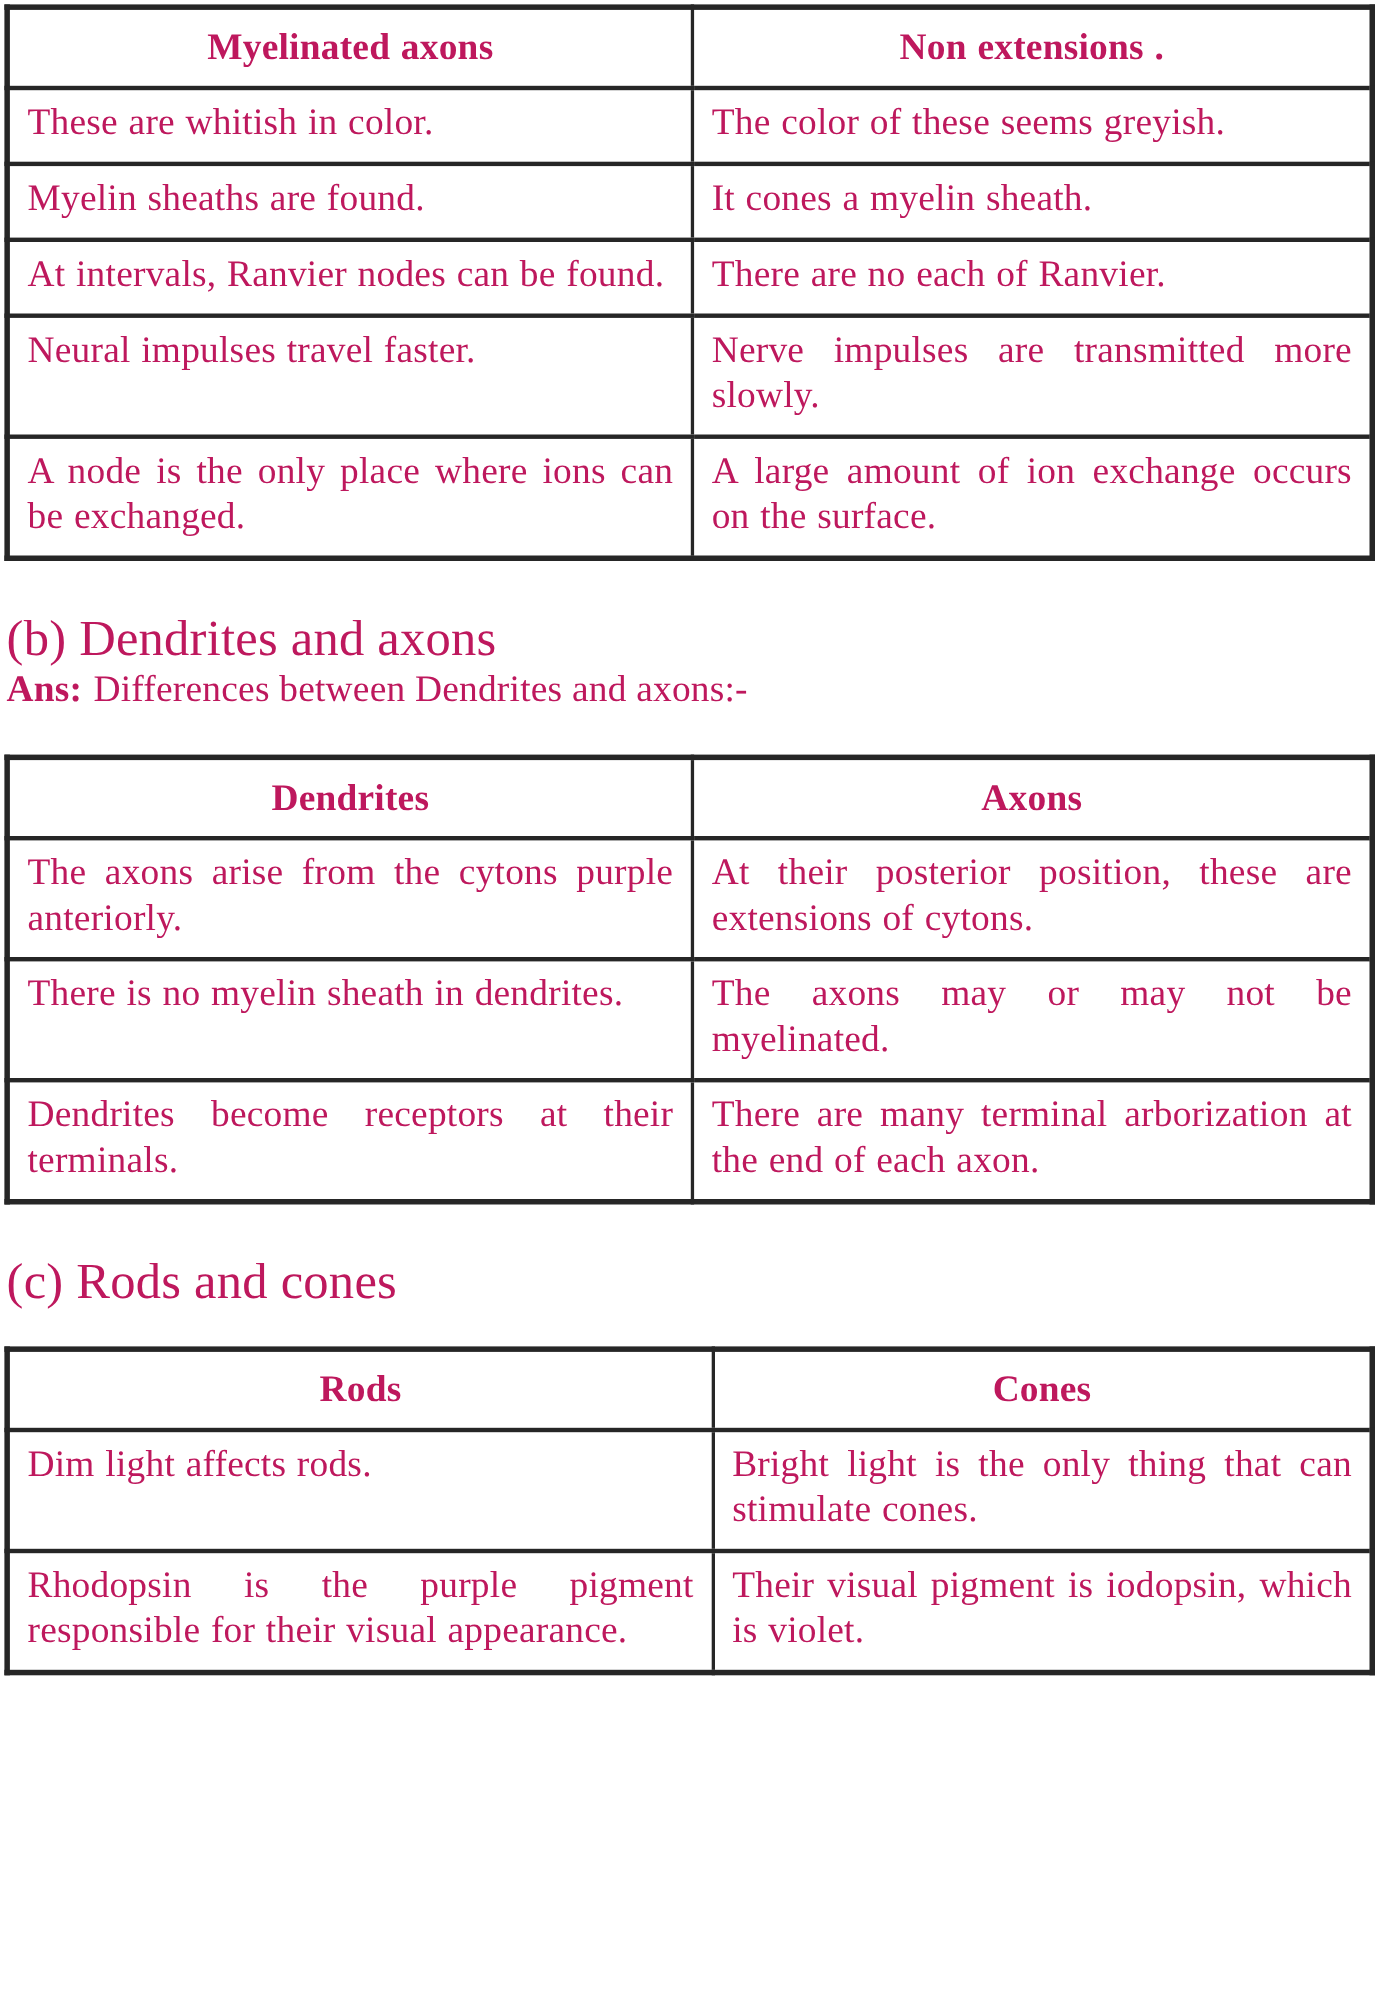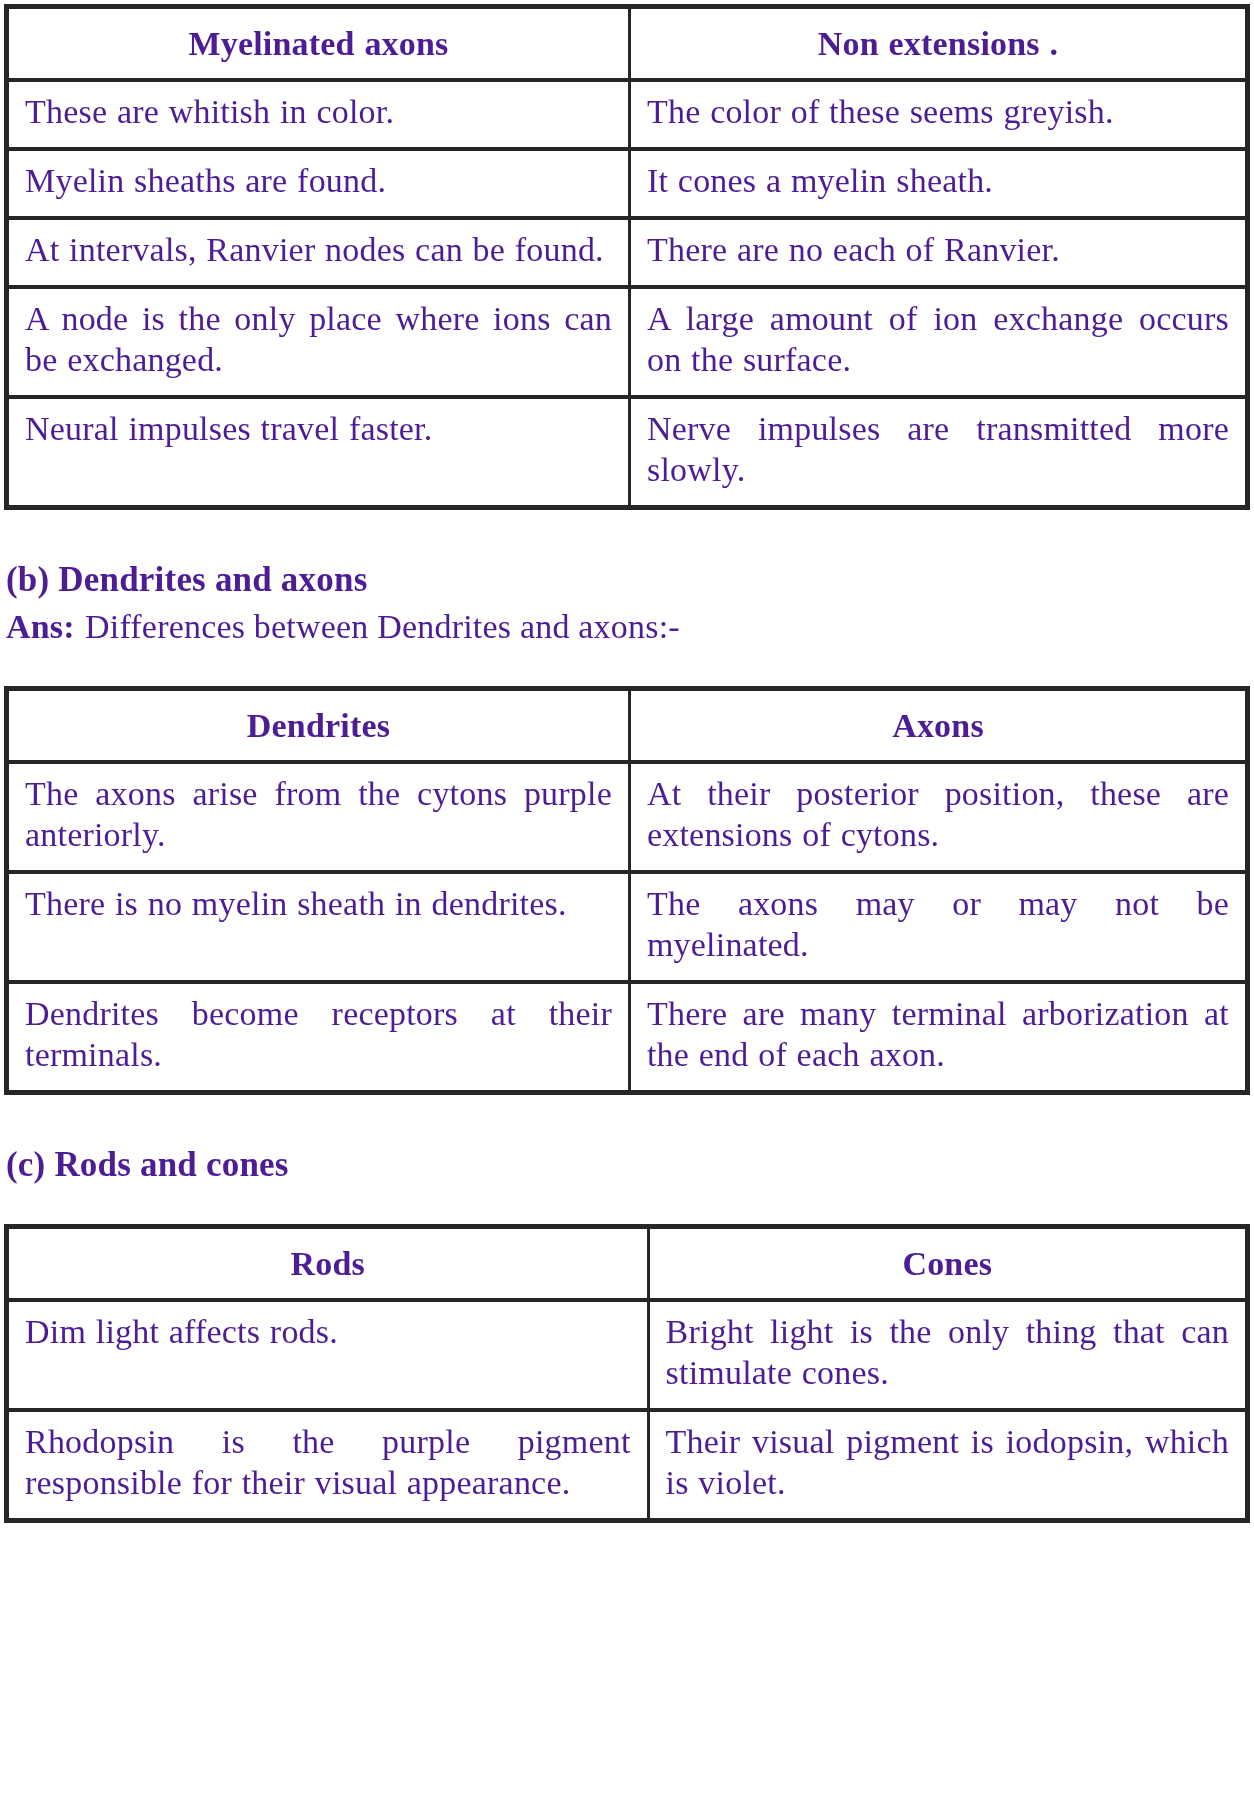"Myelinated axons" .page { color: #4c1d95 -> #be185d }
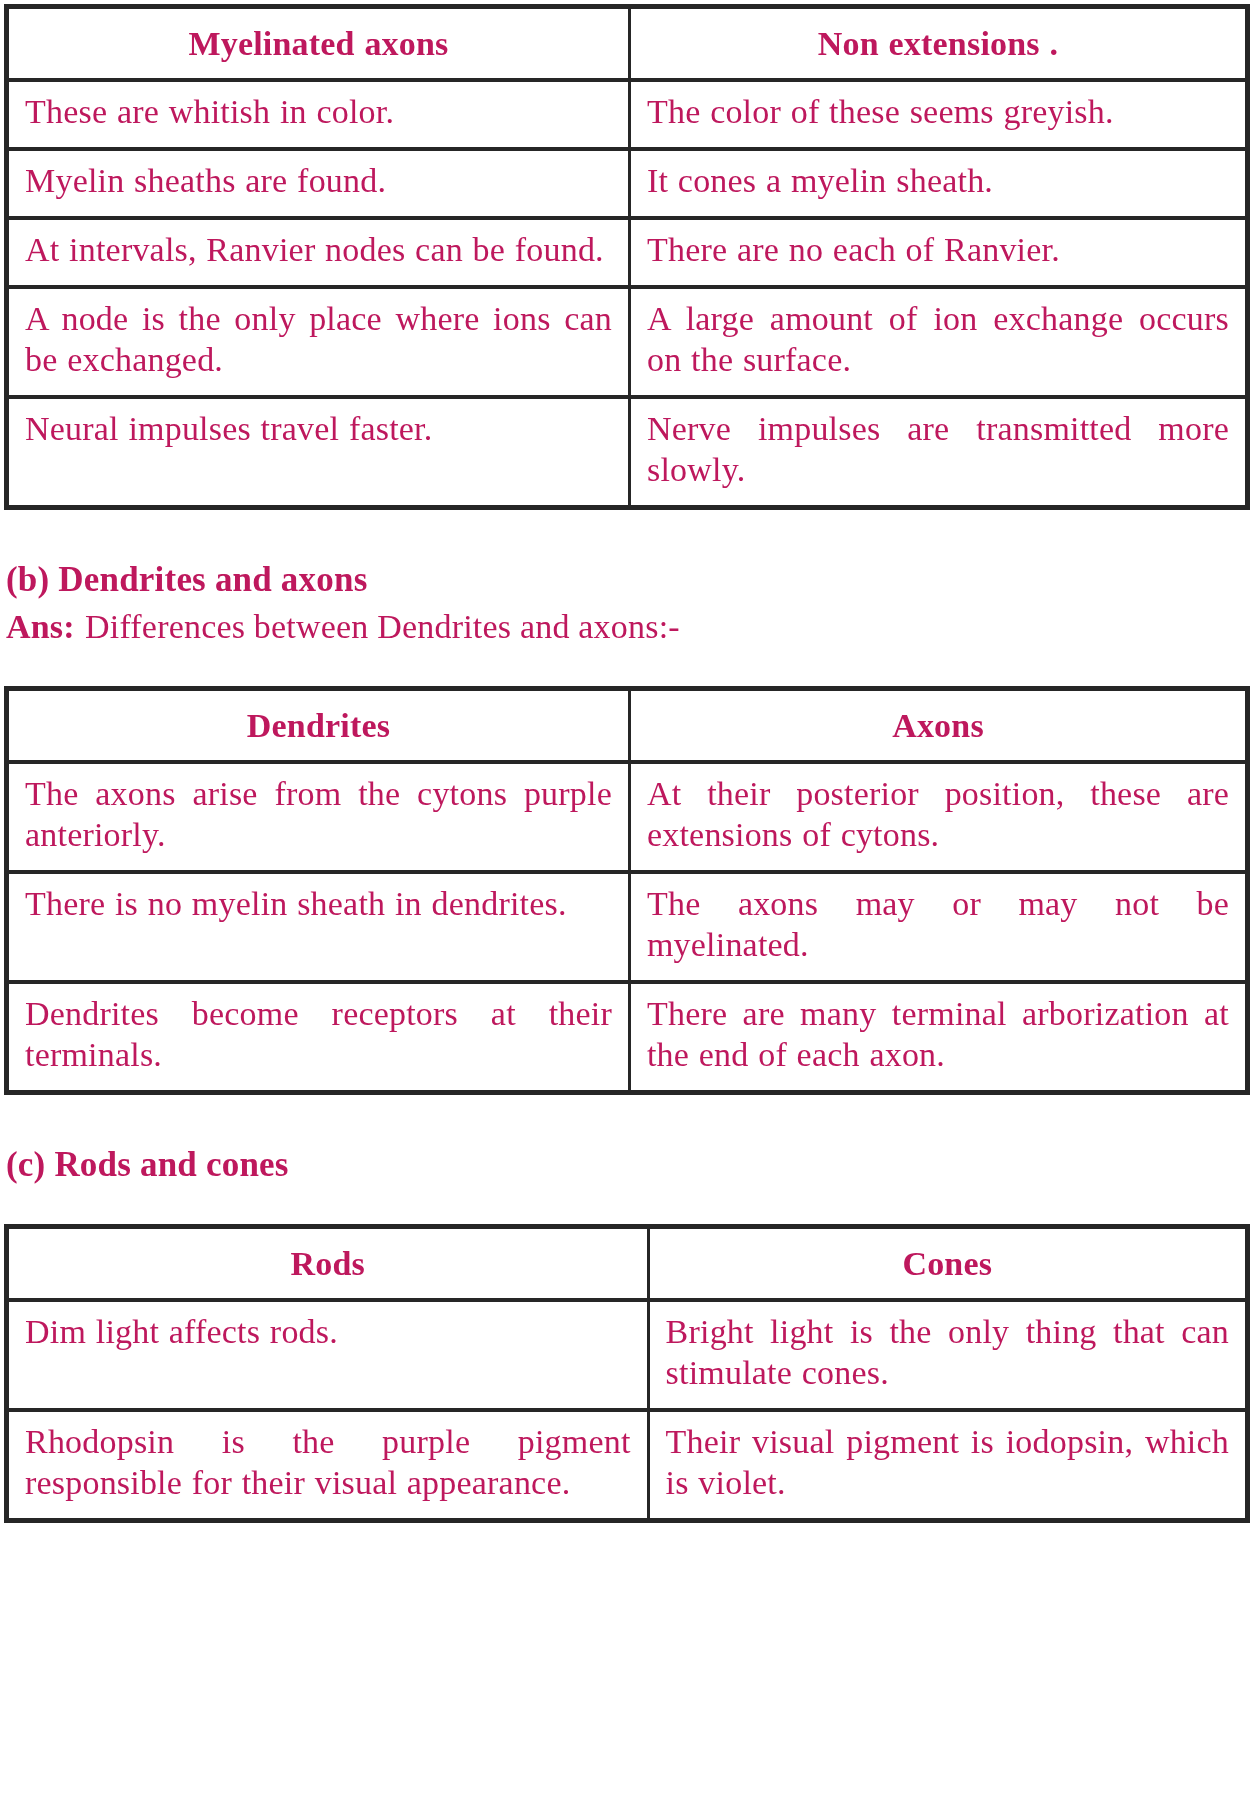"A node is the only" tr { order: before "Neural impulses travel faster." -> after "Neural impulses travel faster." }
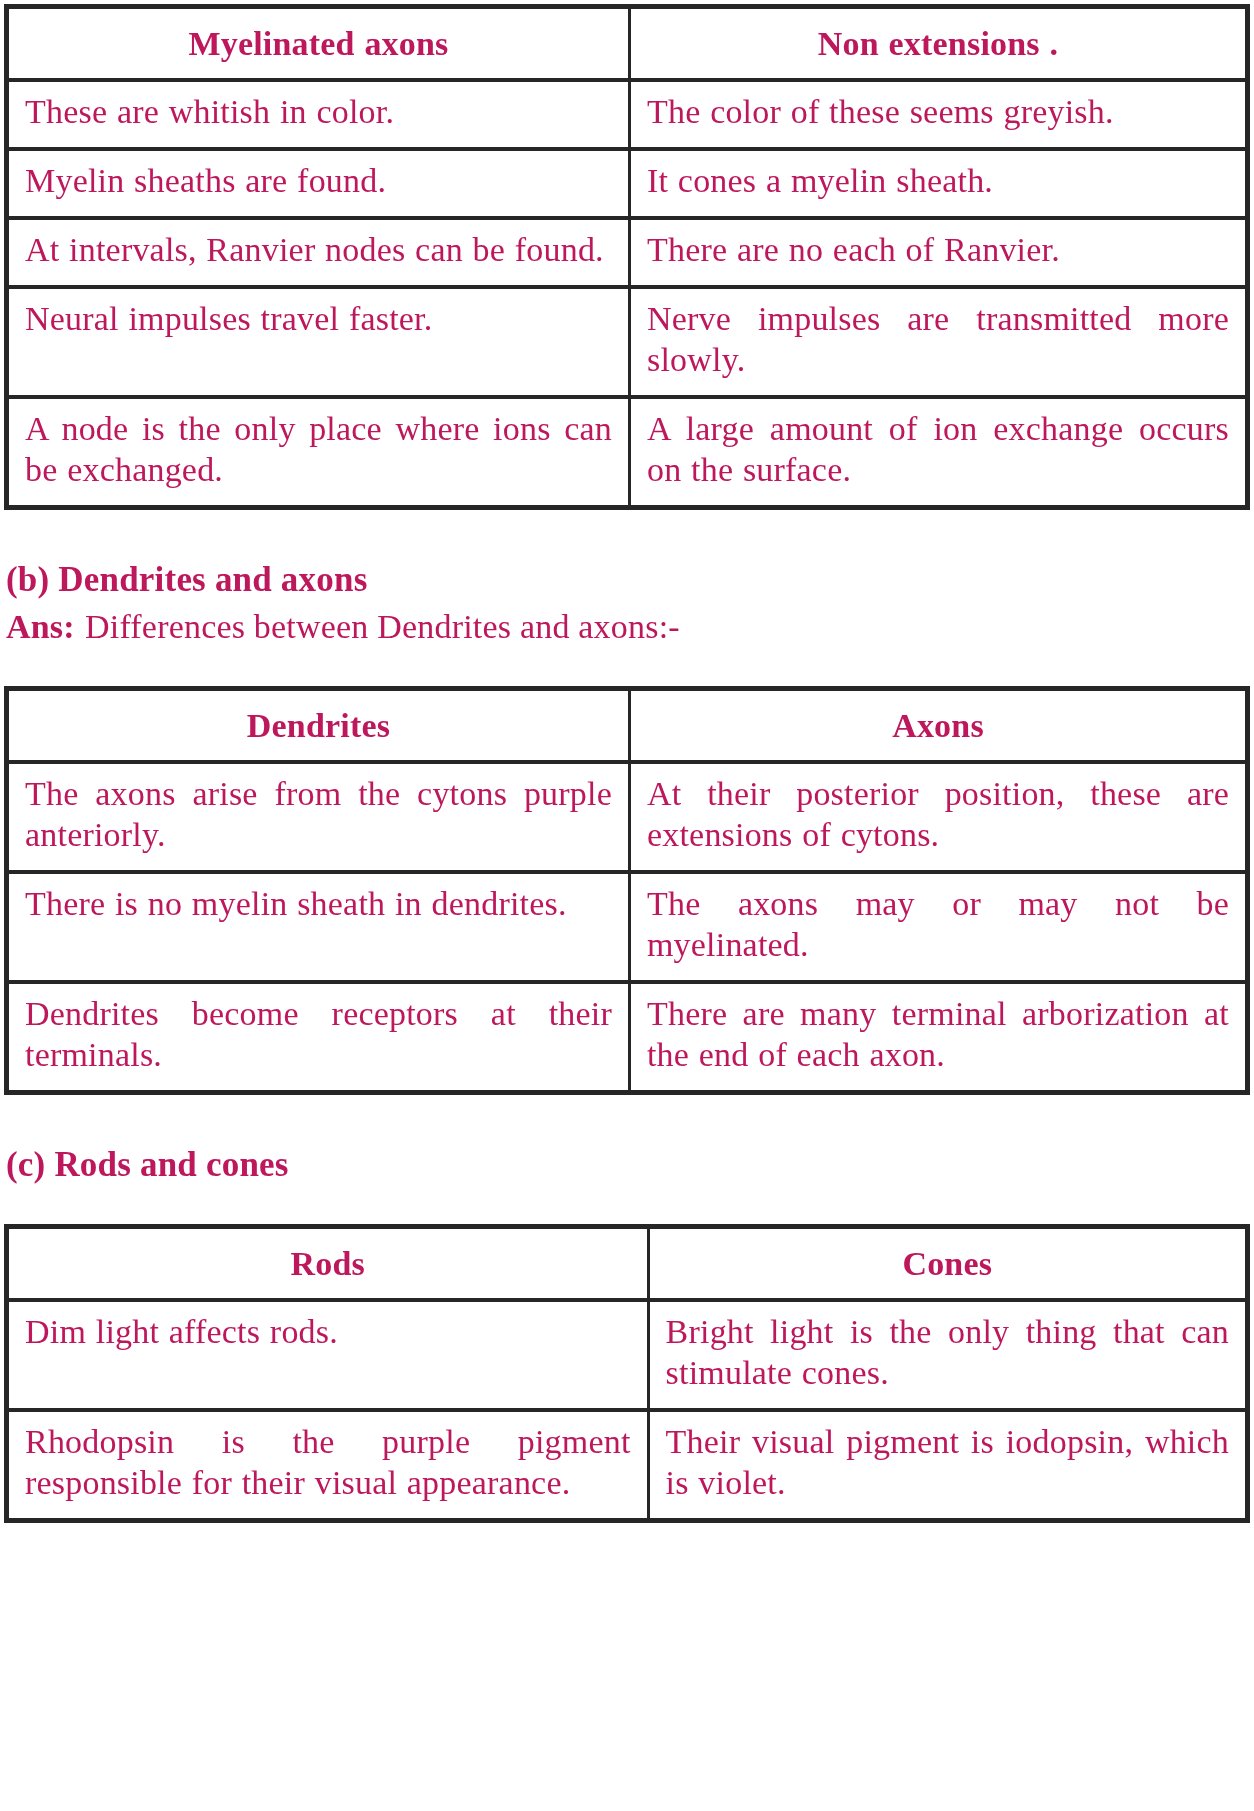"(b) Dendrites and axons" .section-heading { font-size: 35px -> 46px; font-weight: bold -> normal }
